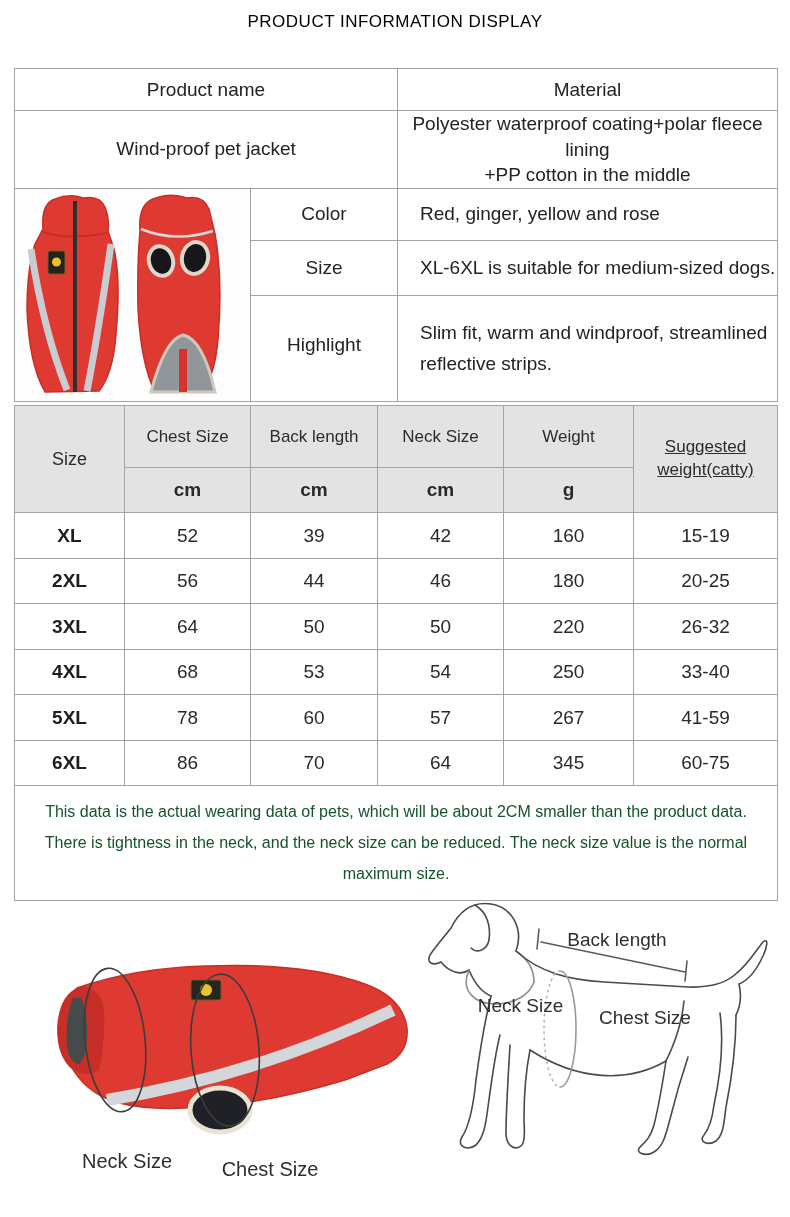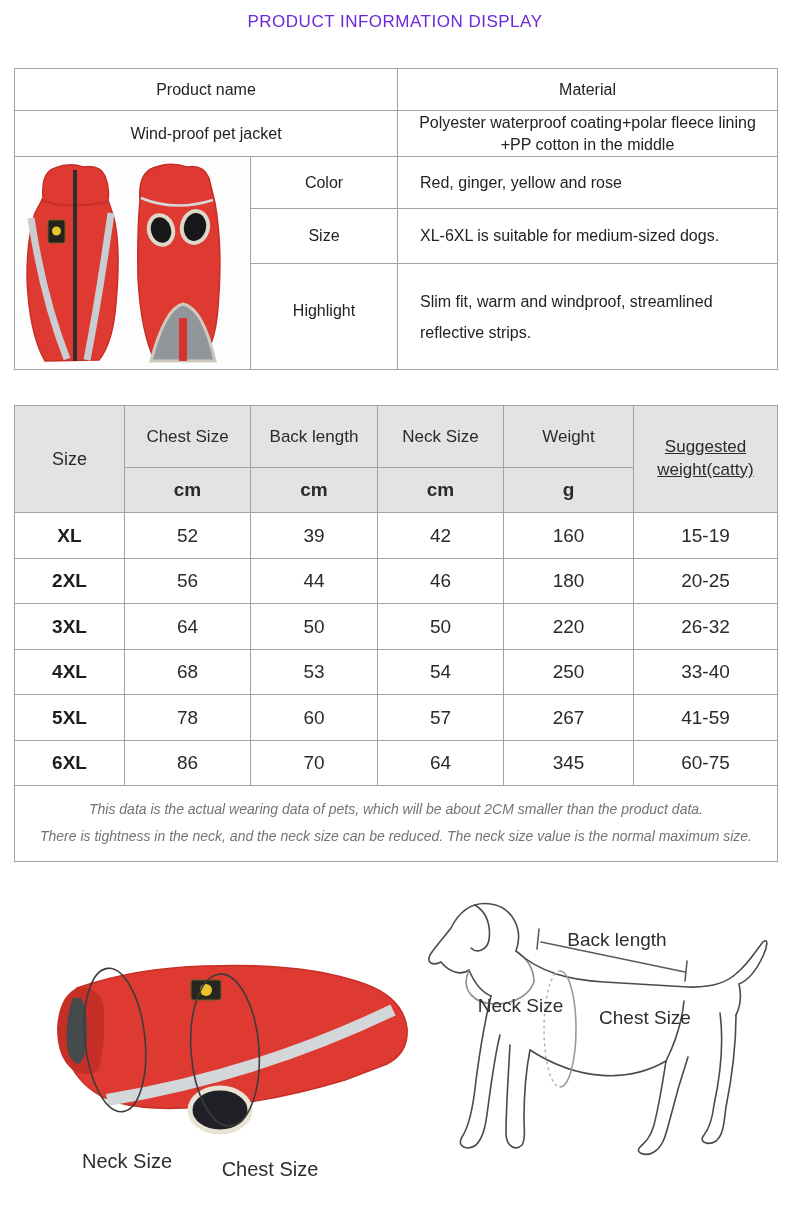"PRODUCT INFORMATION DISPLAY" #page-title { color: #6d28d9 -> #000000 }
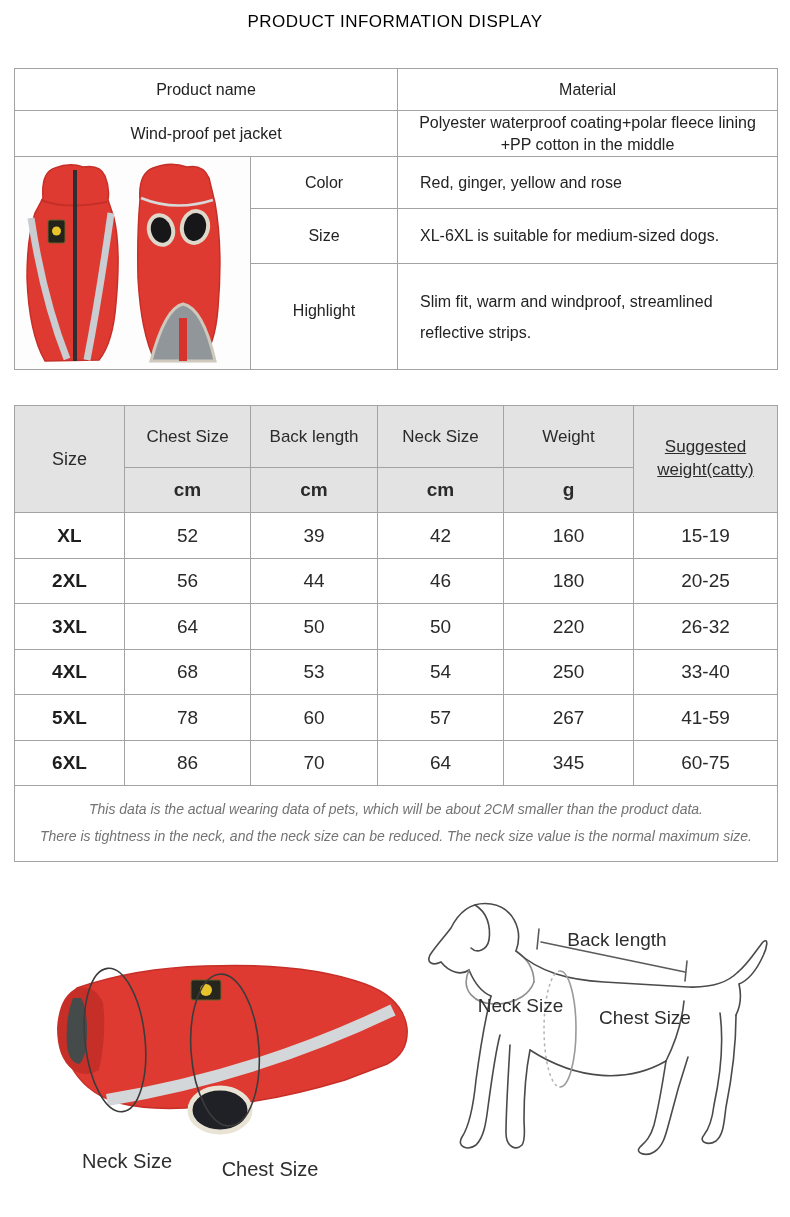"Product name" #product-table td { font-size: 16px -> 19px }
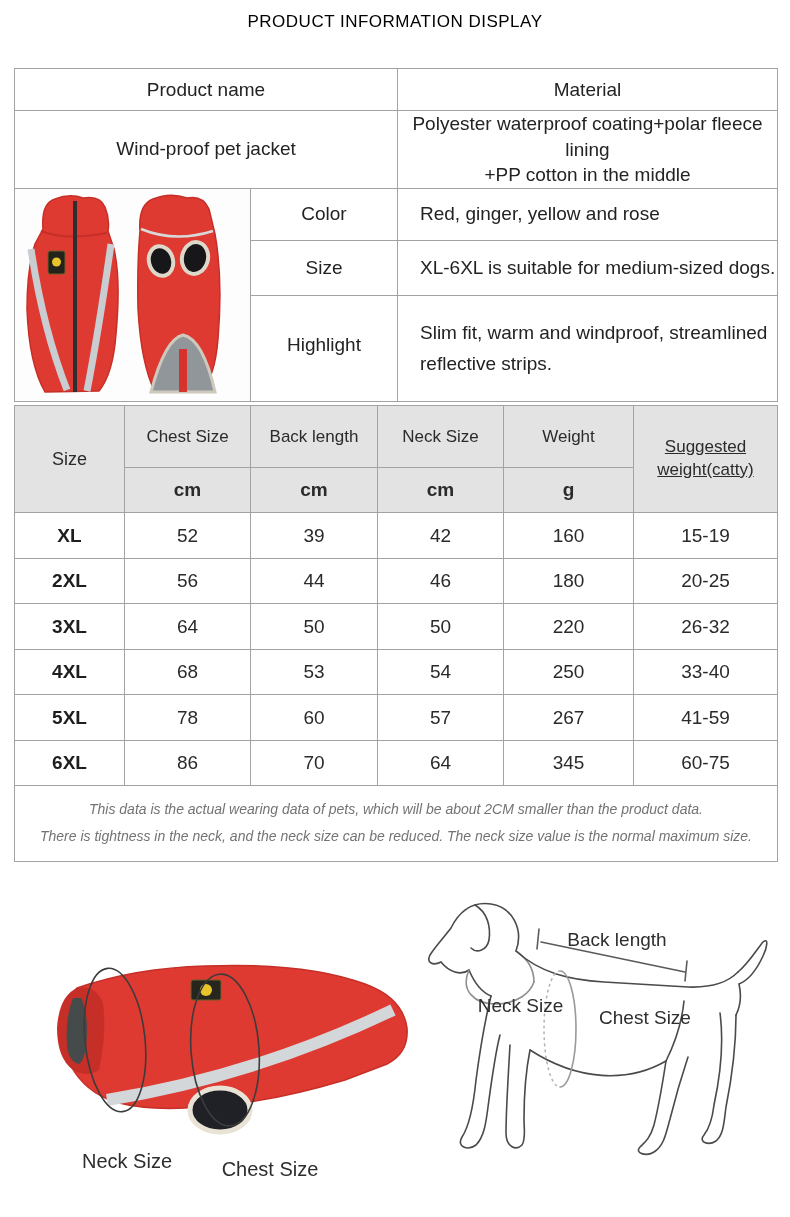"This data is the actual" .note-line { color: #737373 -> #14532d; font-size: 14px -> 16px; font-style: italic -> none }
